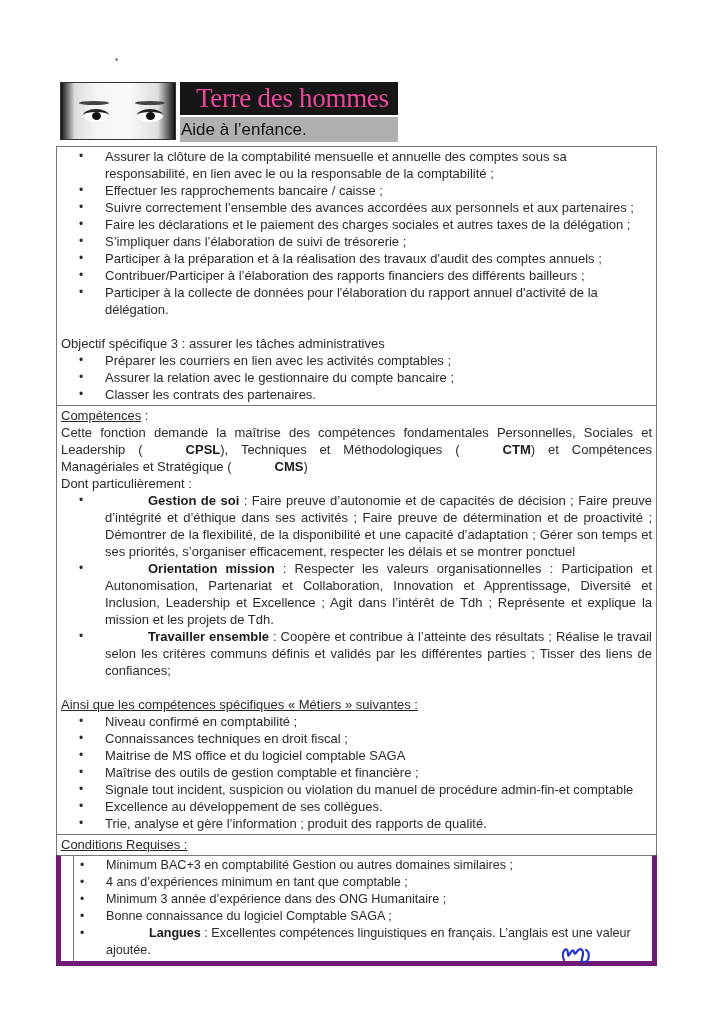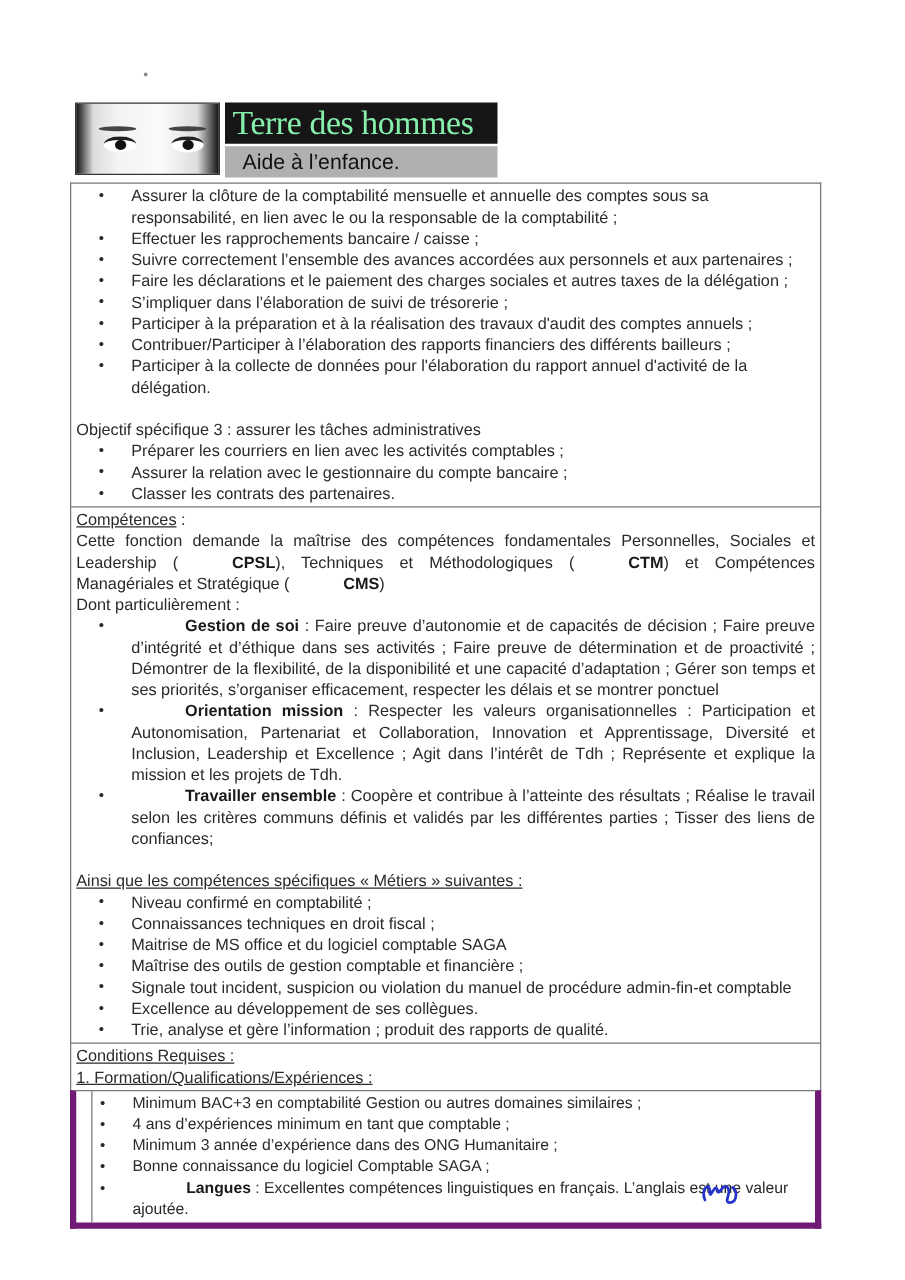"Terre des hommes" .logo-title { color: #86efac -> #ec4899; padding-left: 6px -> 16px }
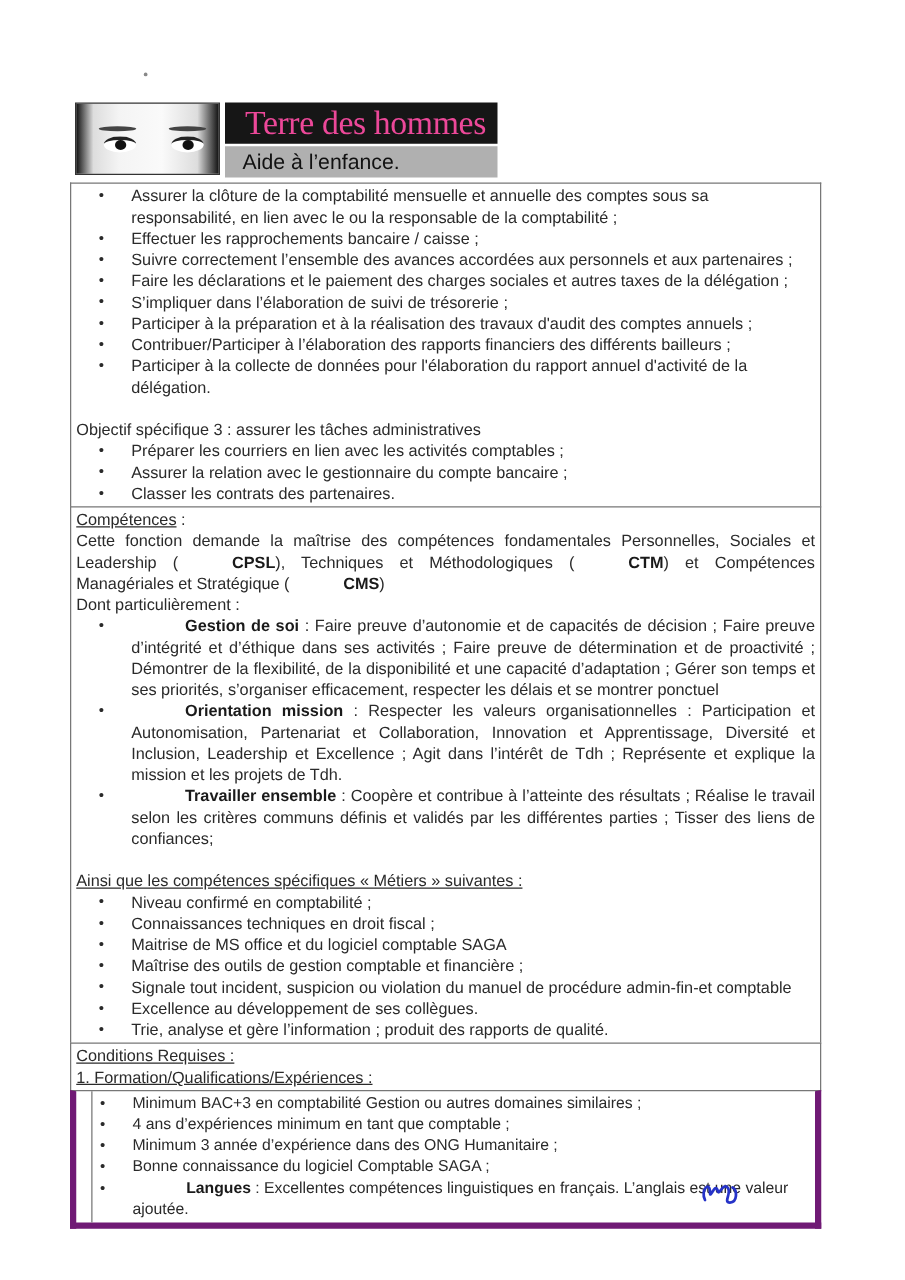"Aide à l’enfance." .logo-sub { padding-left: 14px -> 1px }
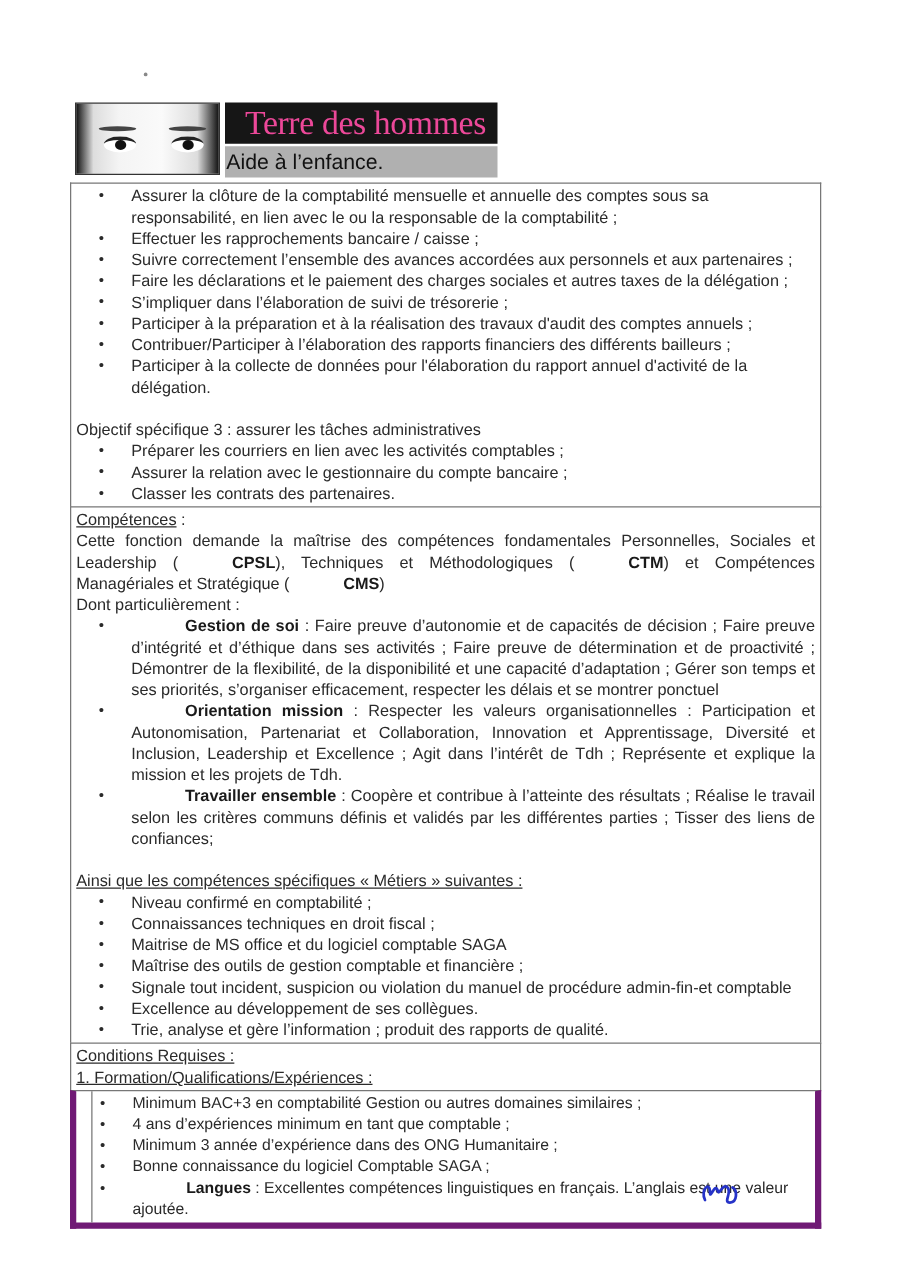"1. Formation/Qualifications/Expériences" p.u { html: <p>1. Formation/Qualifications/Expériences :</p> -> none }
